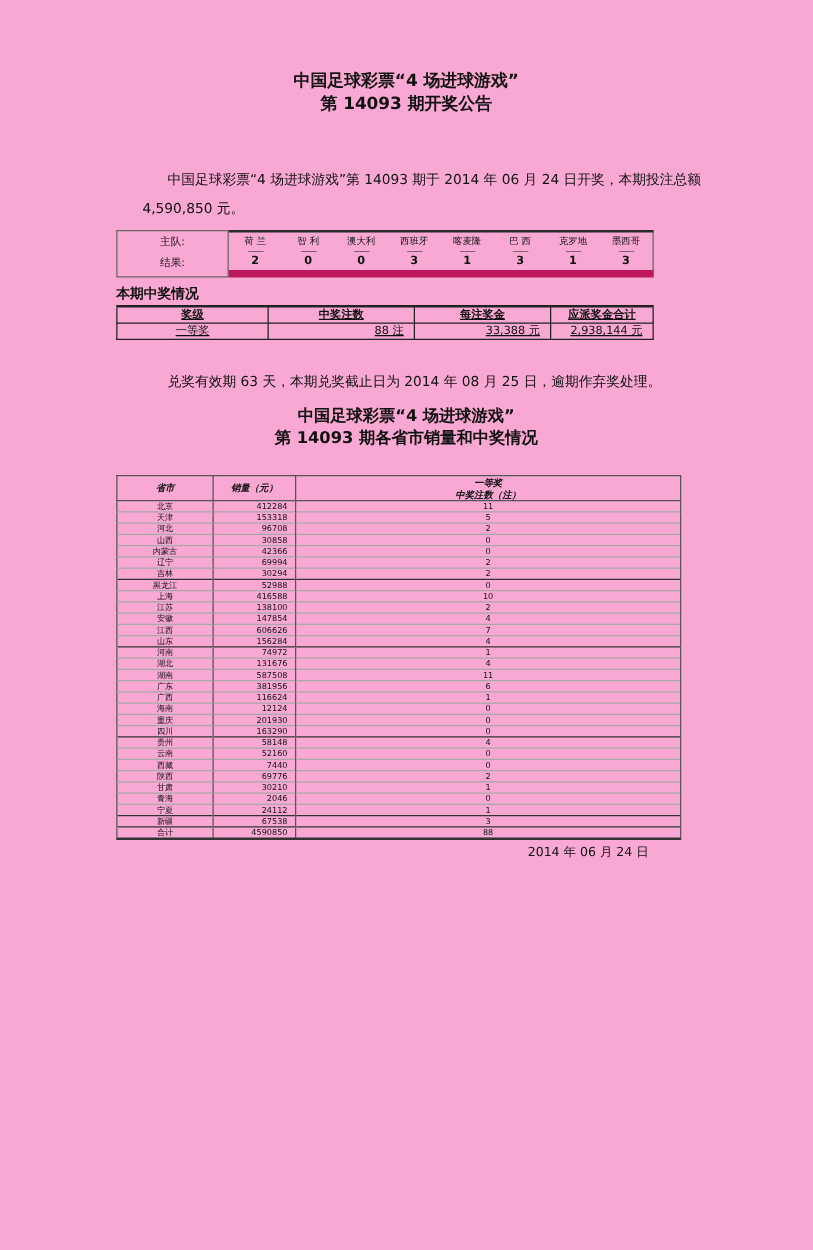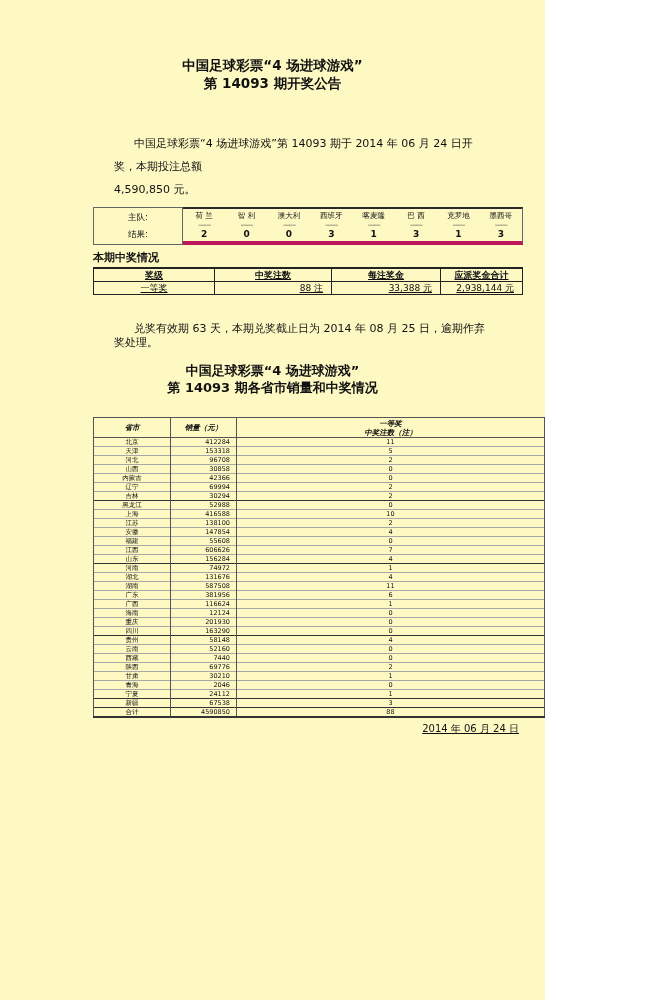"中国足球彩票“4 场进球游戏”" .page { background: #fef9c3 -> #f9a8d4; width: 545px -> 650px }
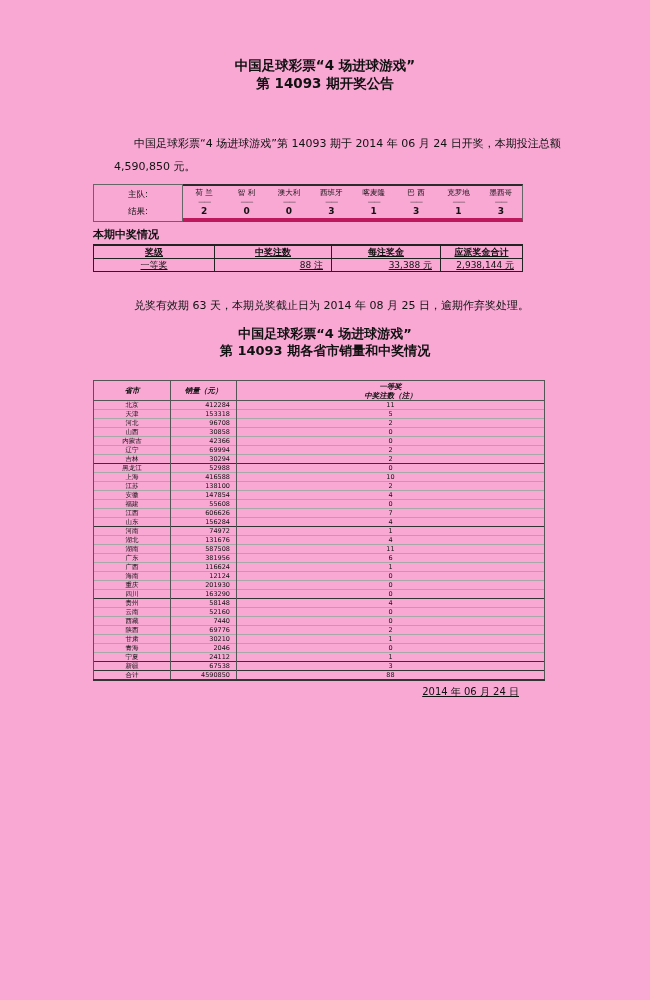"荷 兰" .mteams { border-bottom: 4px solid #be185d -> 6px solid #be185d }
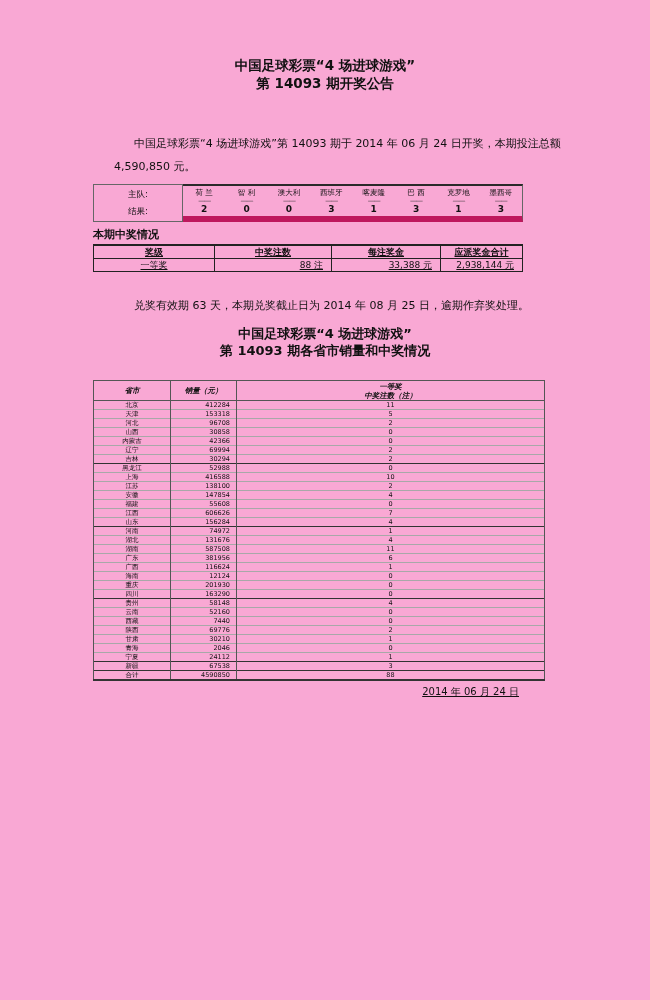"福建" tr { html: <tr> <td>福建</td> <td>55608</td> <td>0</td> </tr> -> none }
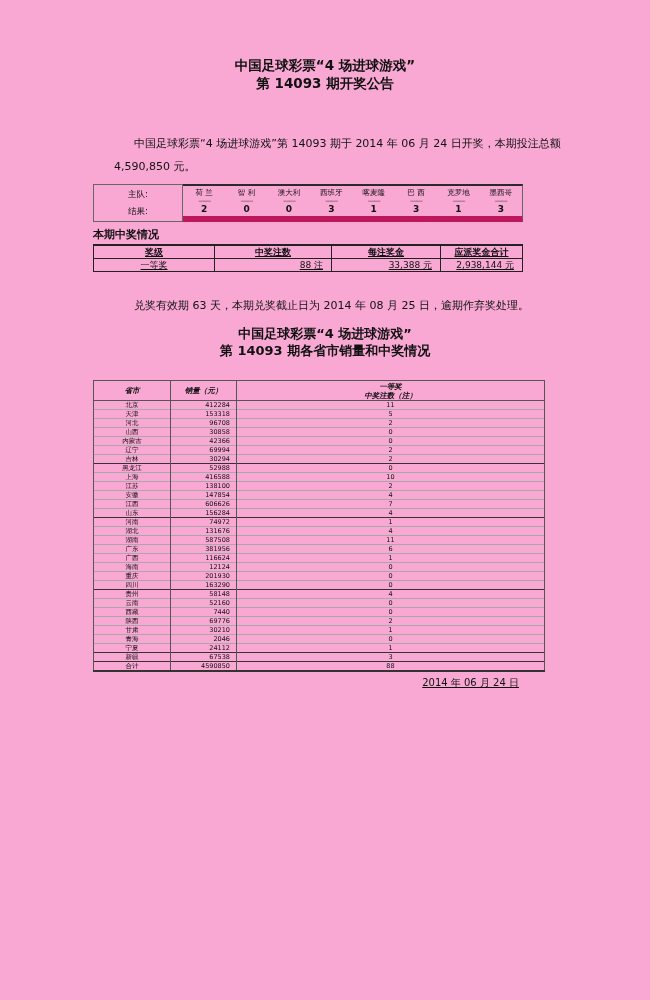"2014 年 06 月 24" .fdate { text-decoration: underline -> none }
